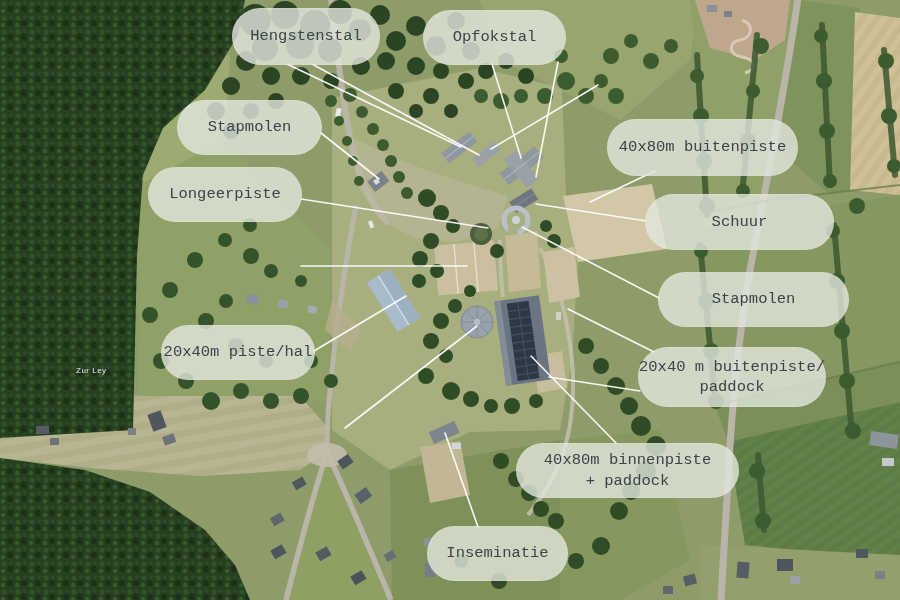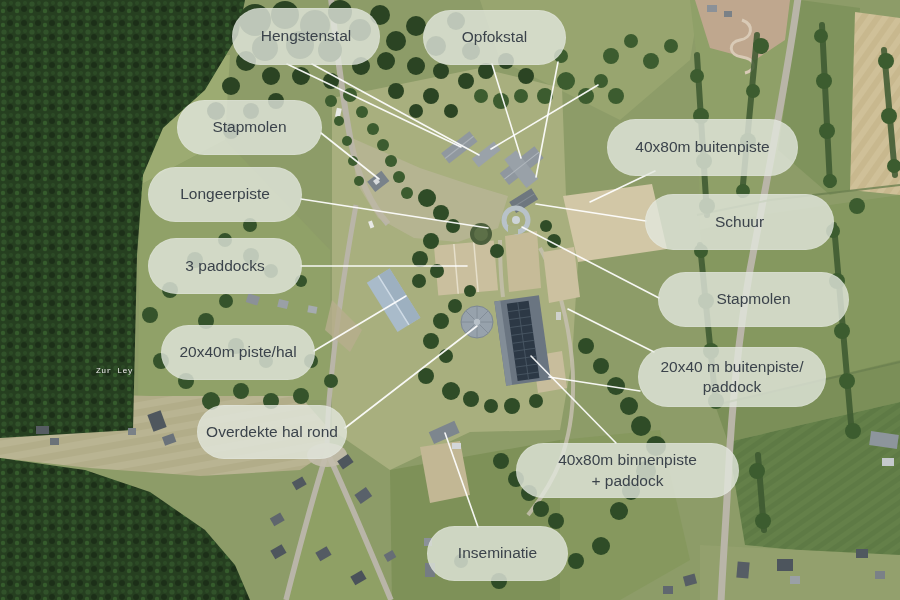"Hengstenstal" .pill { font-family: none -> Liberation Mono, monospace }
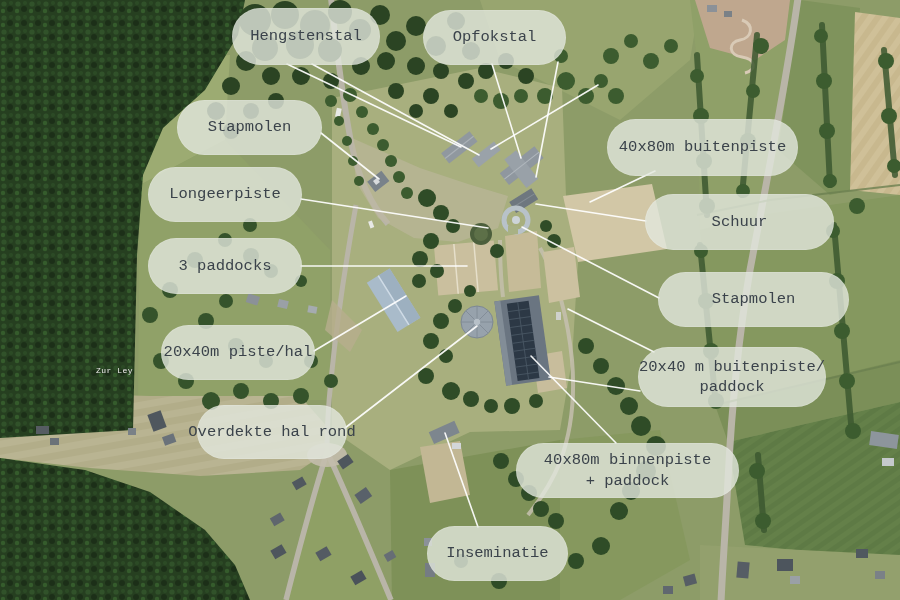"3 paddocks" div.pill { html: <div> <span>3 paddocks</span> </div> -> none }
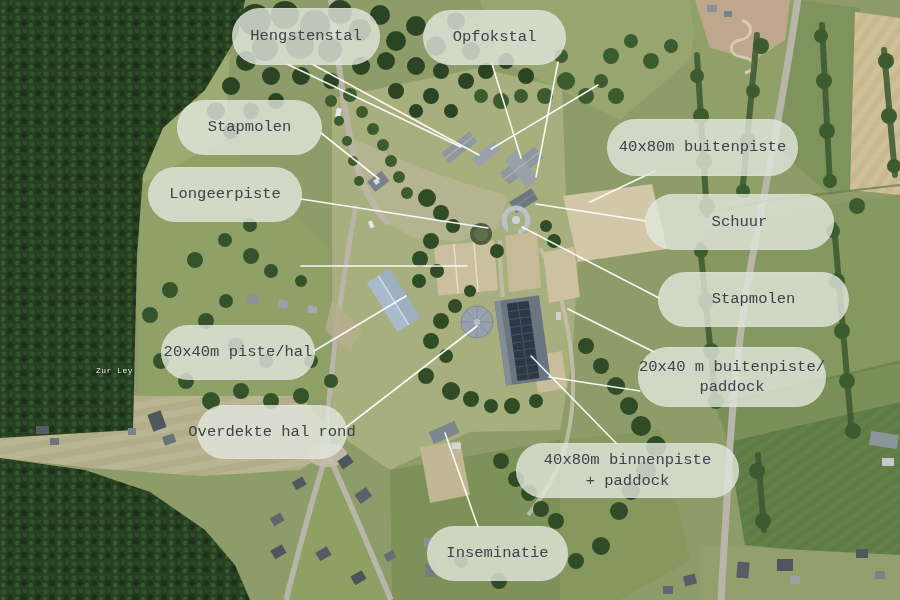"Zur Ley" .street { font-family: Liberation Mono, monospace -> none; left: 96px -> 76px }
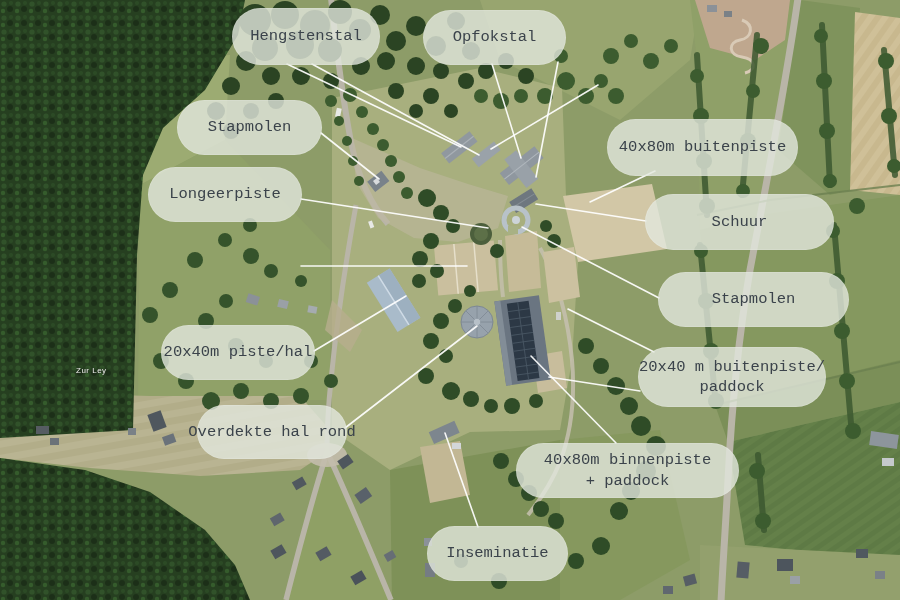"Overdekte hal rond" div.pill { html: <div> <span>Overdekte hal rond</span> </div> -> none }
